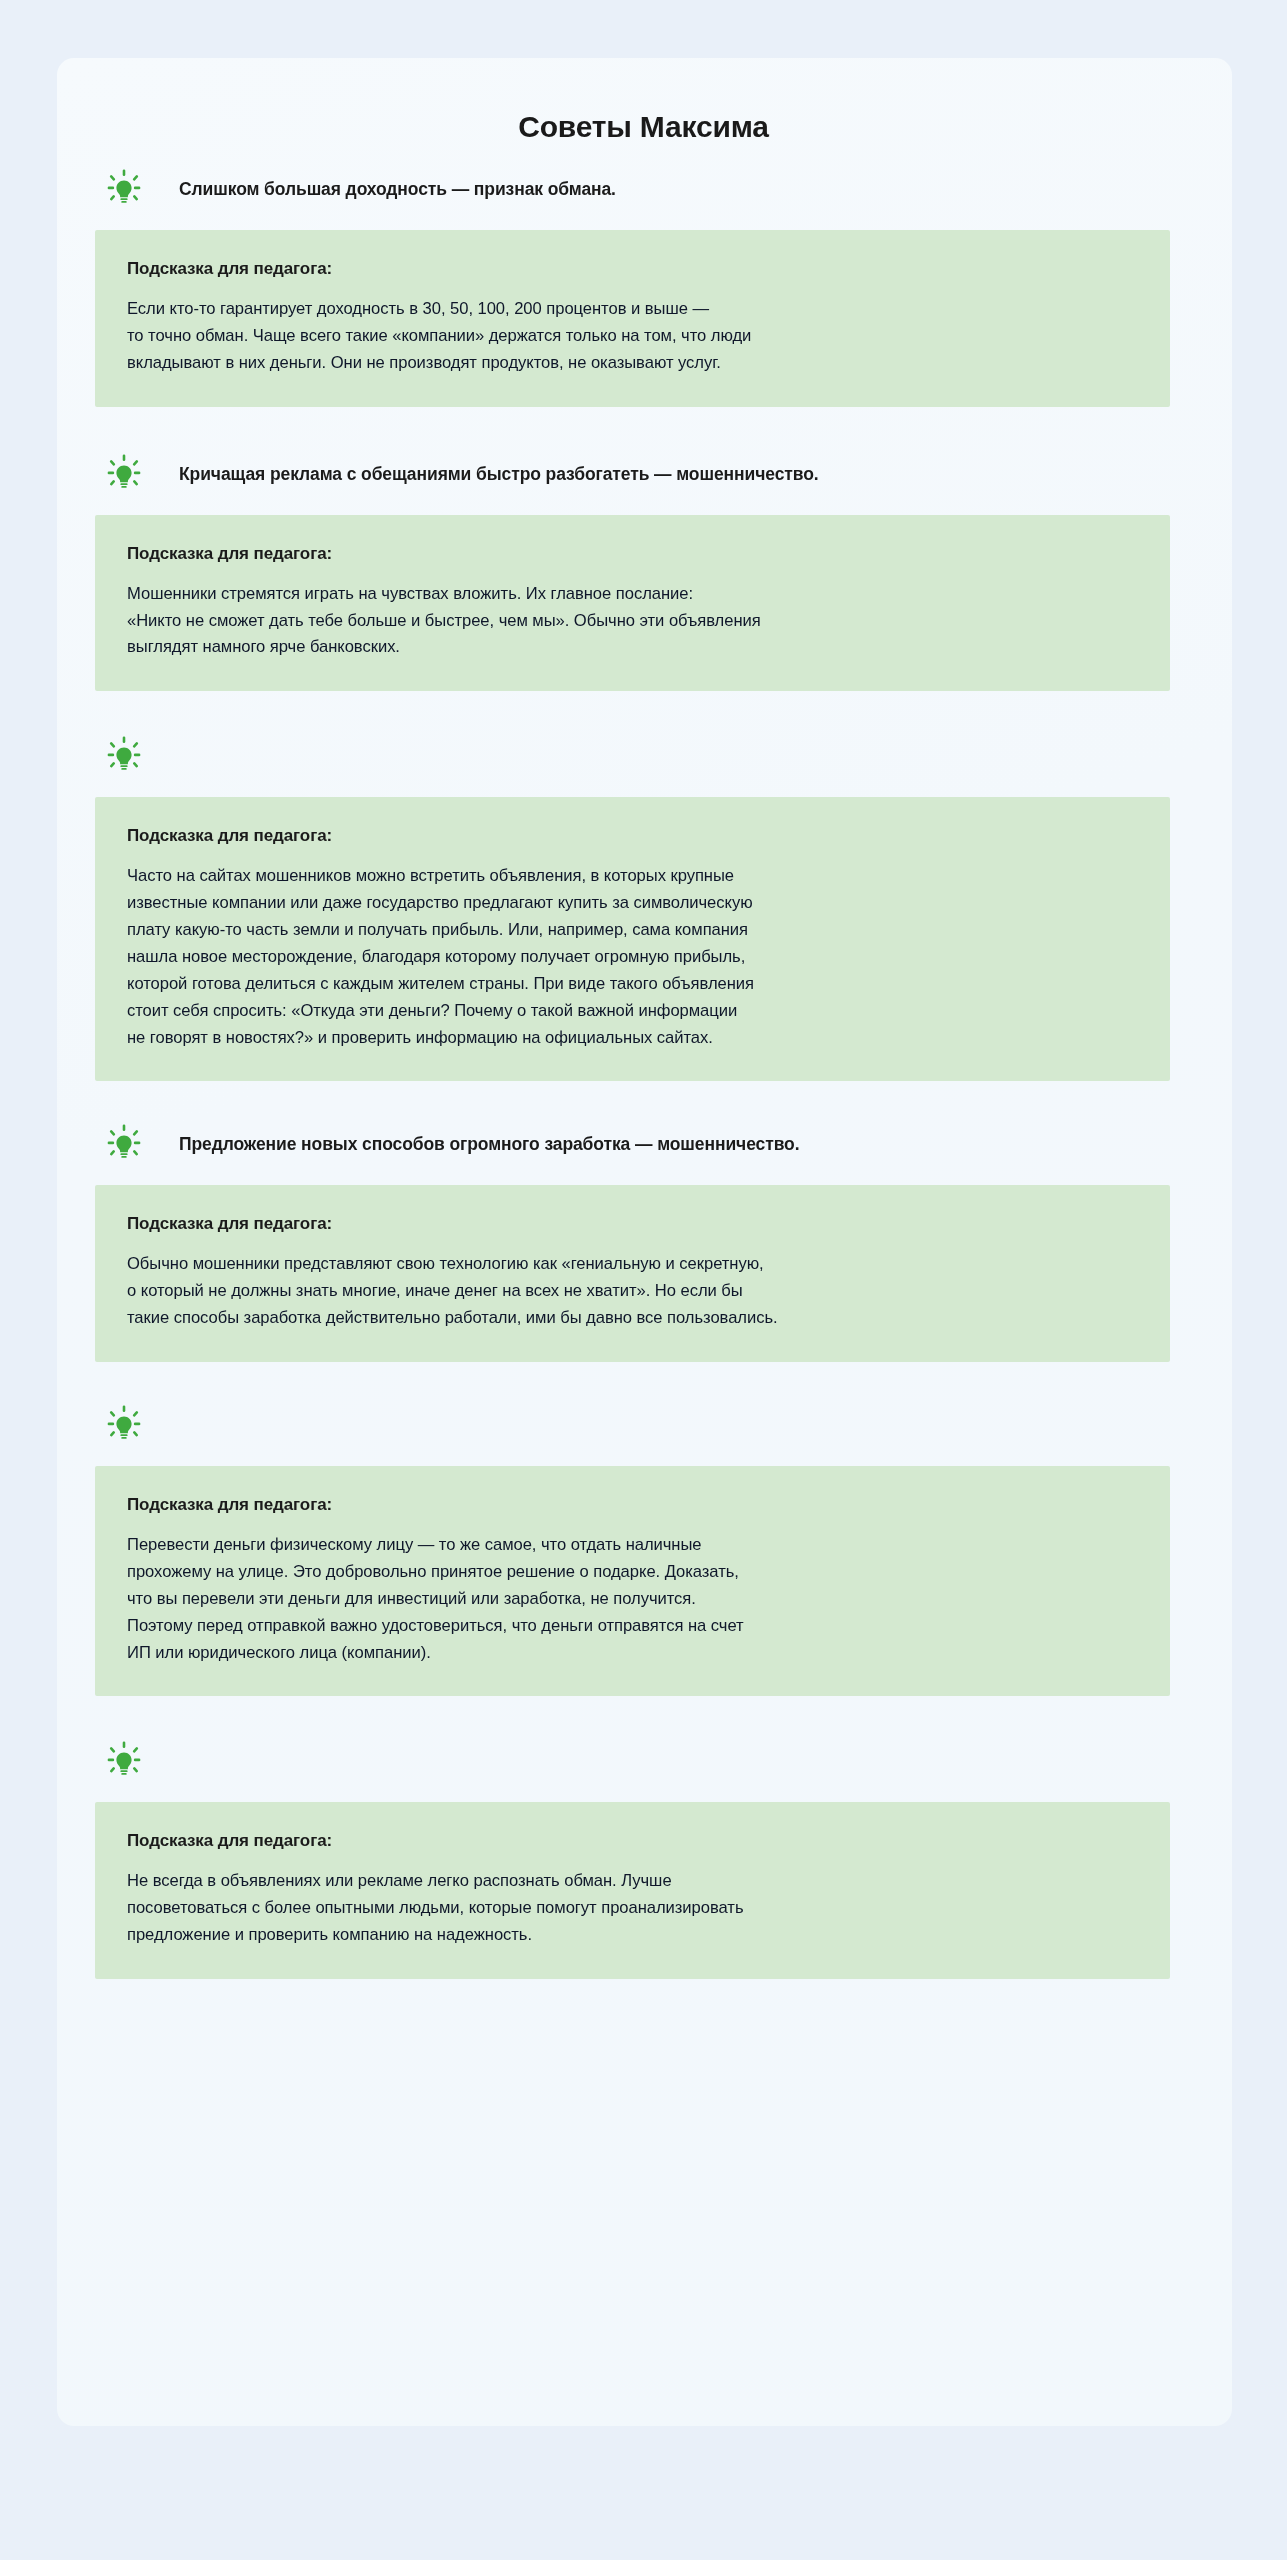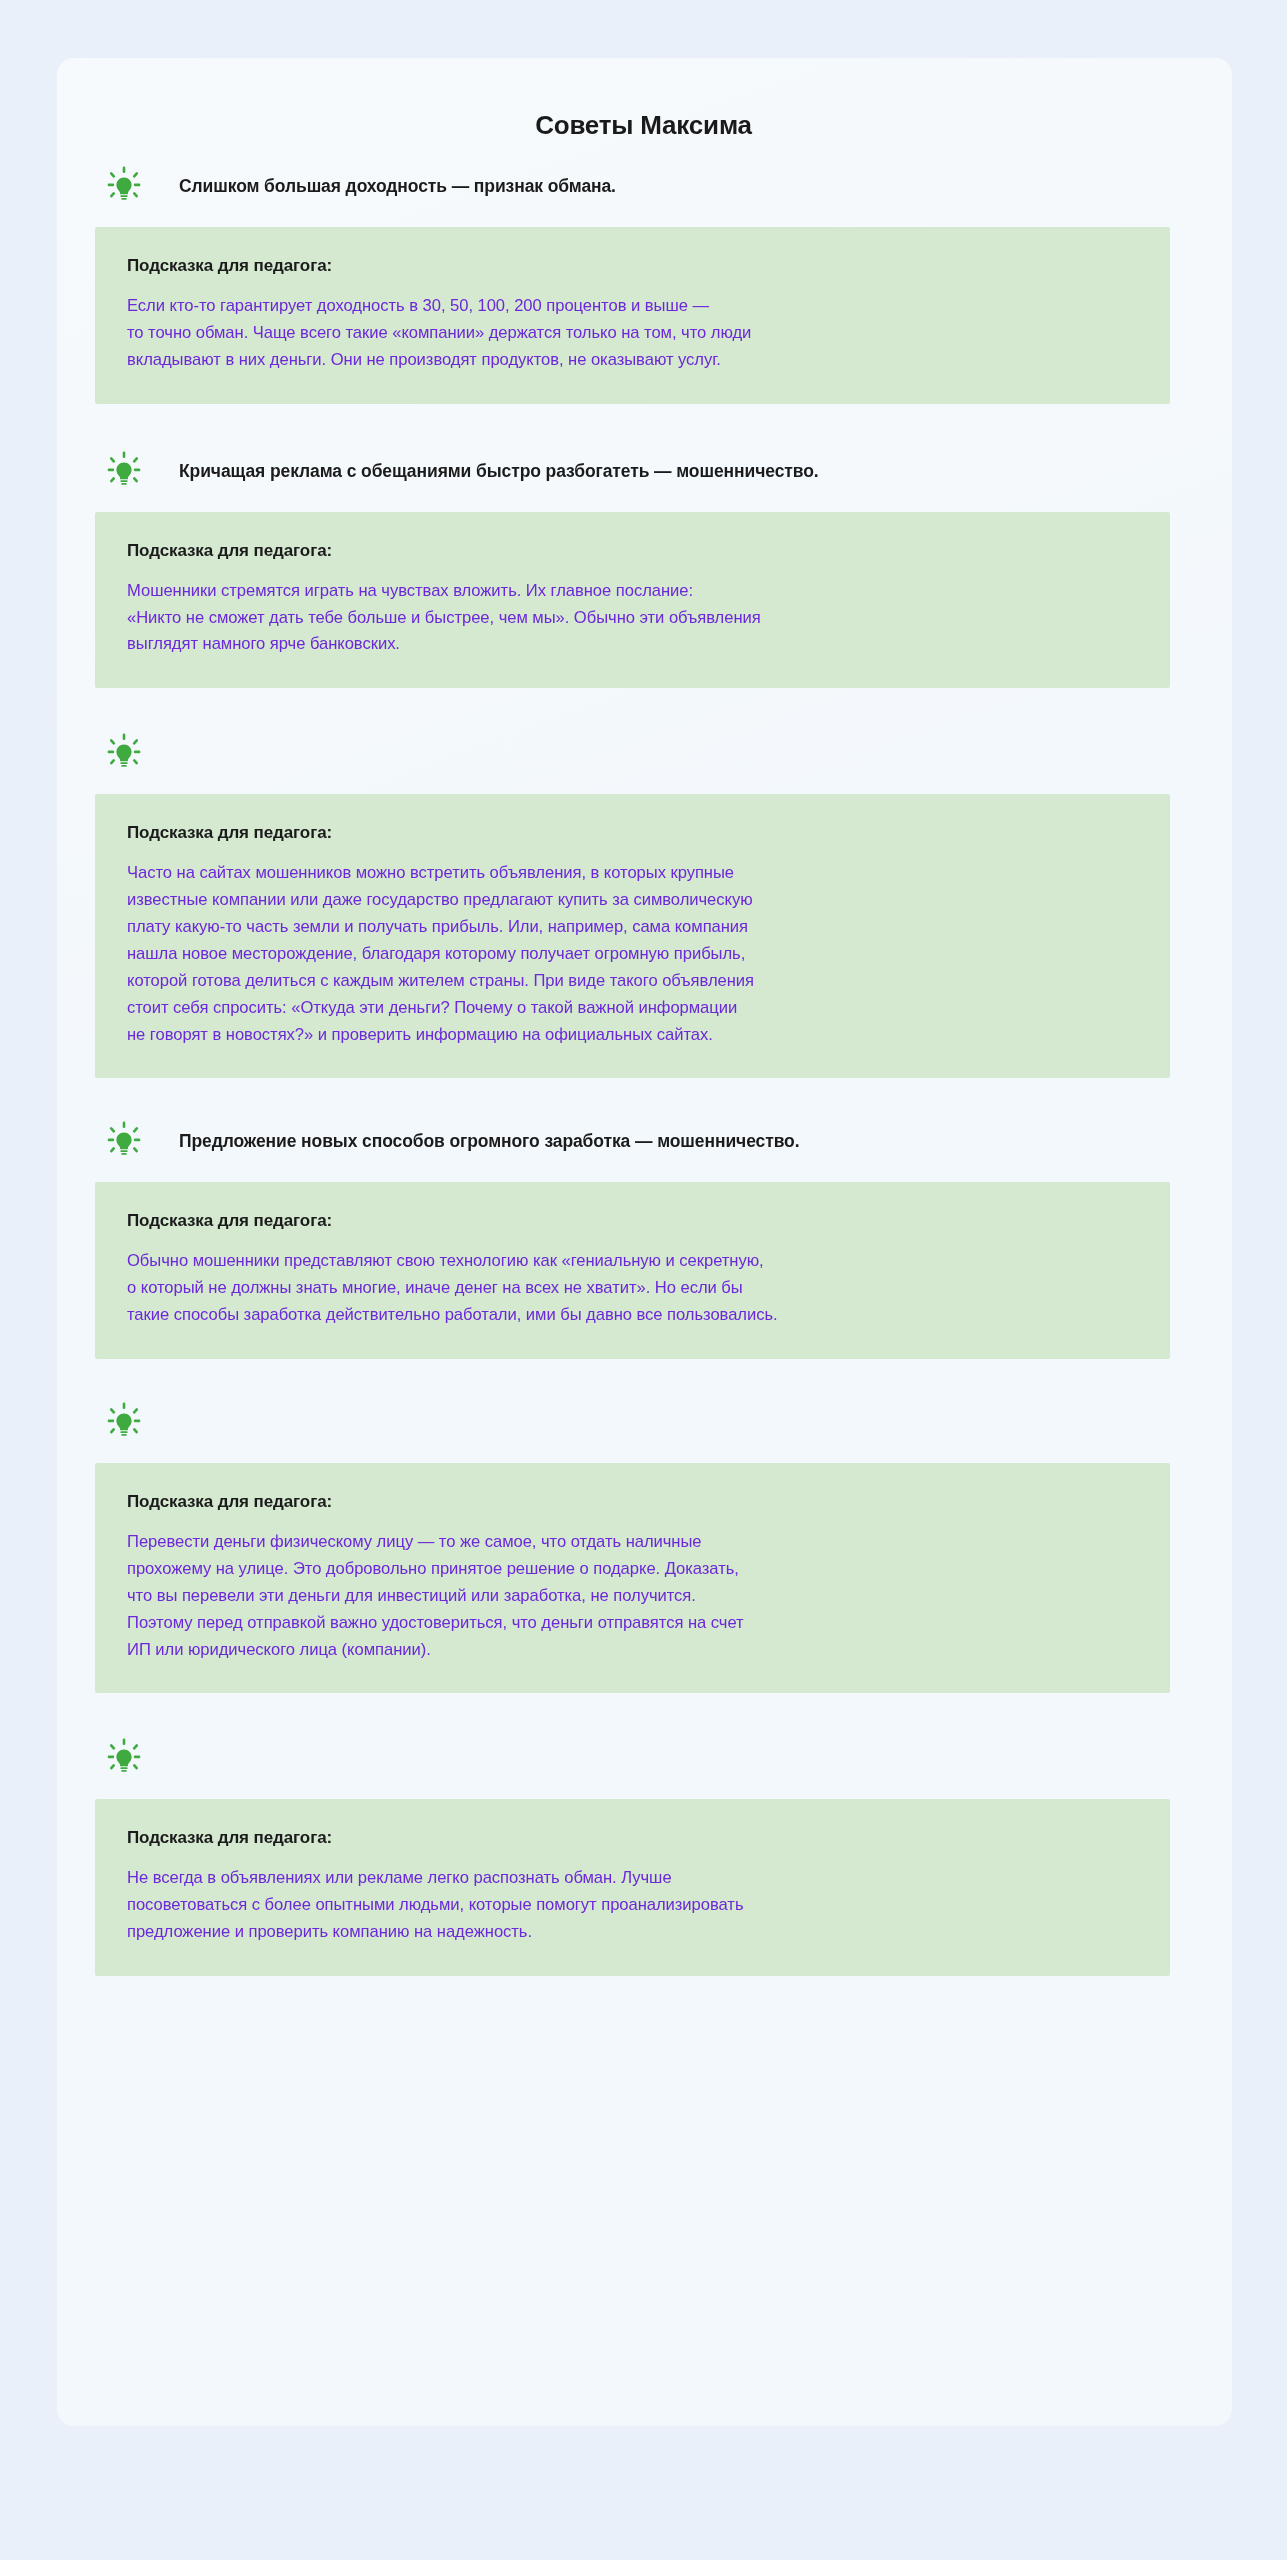"Советы Максима" .page-title { font-size: 26px -> 30px }
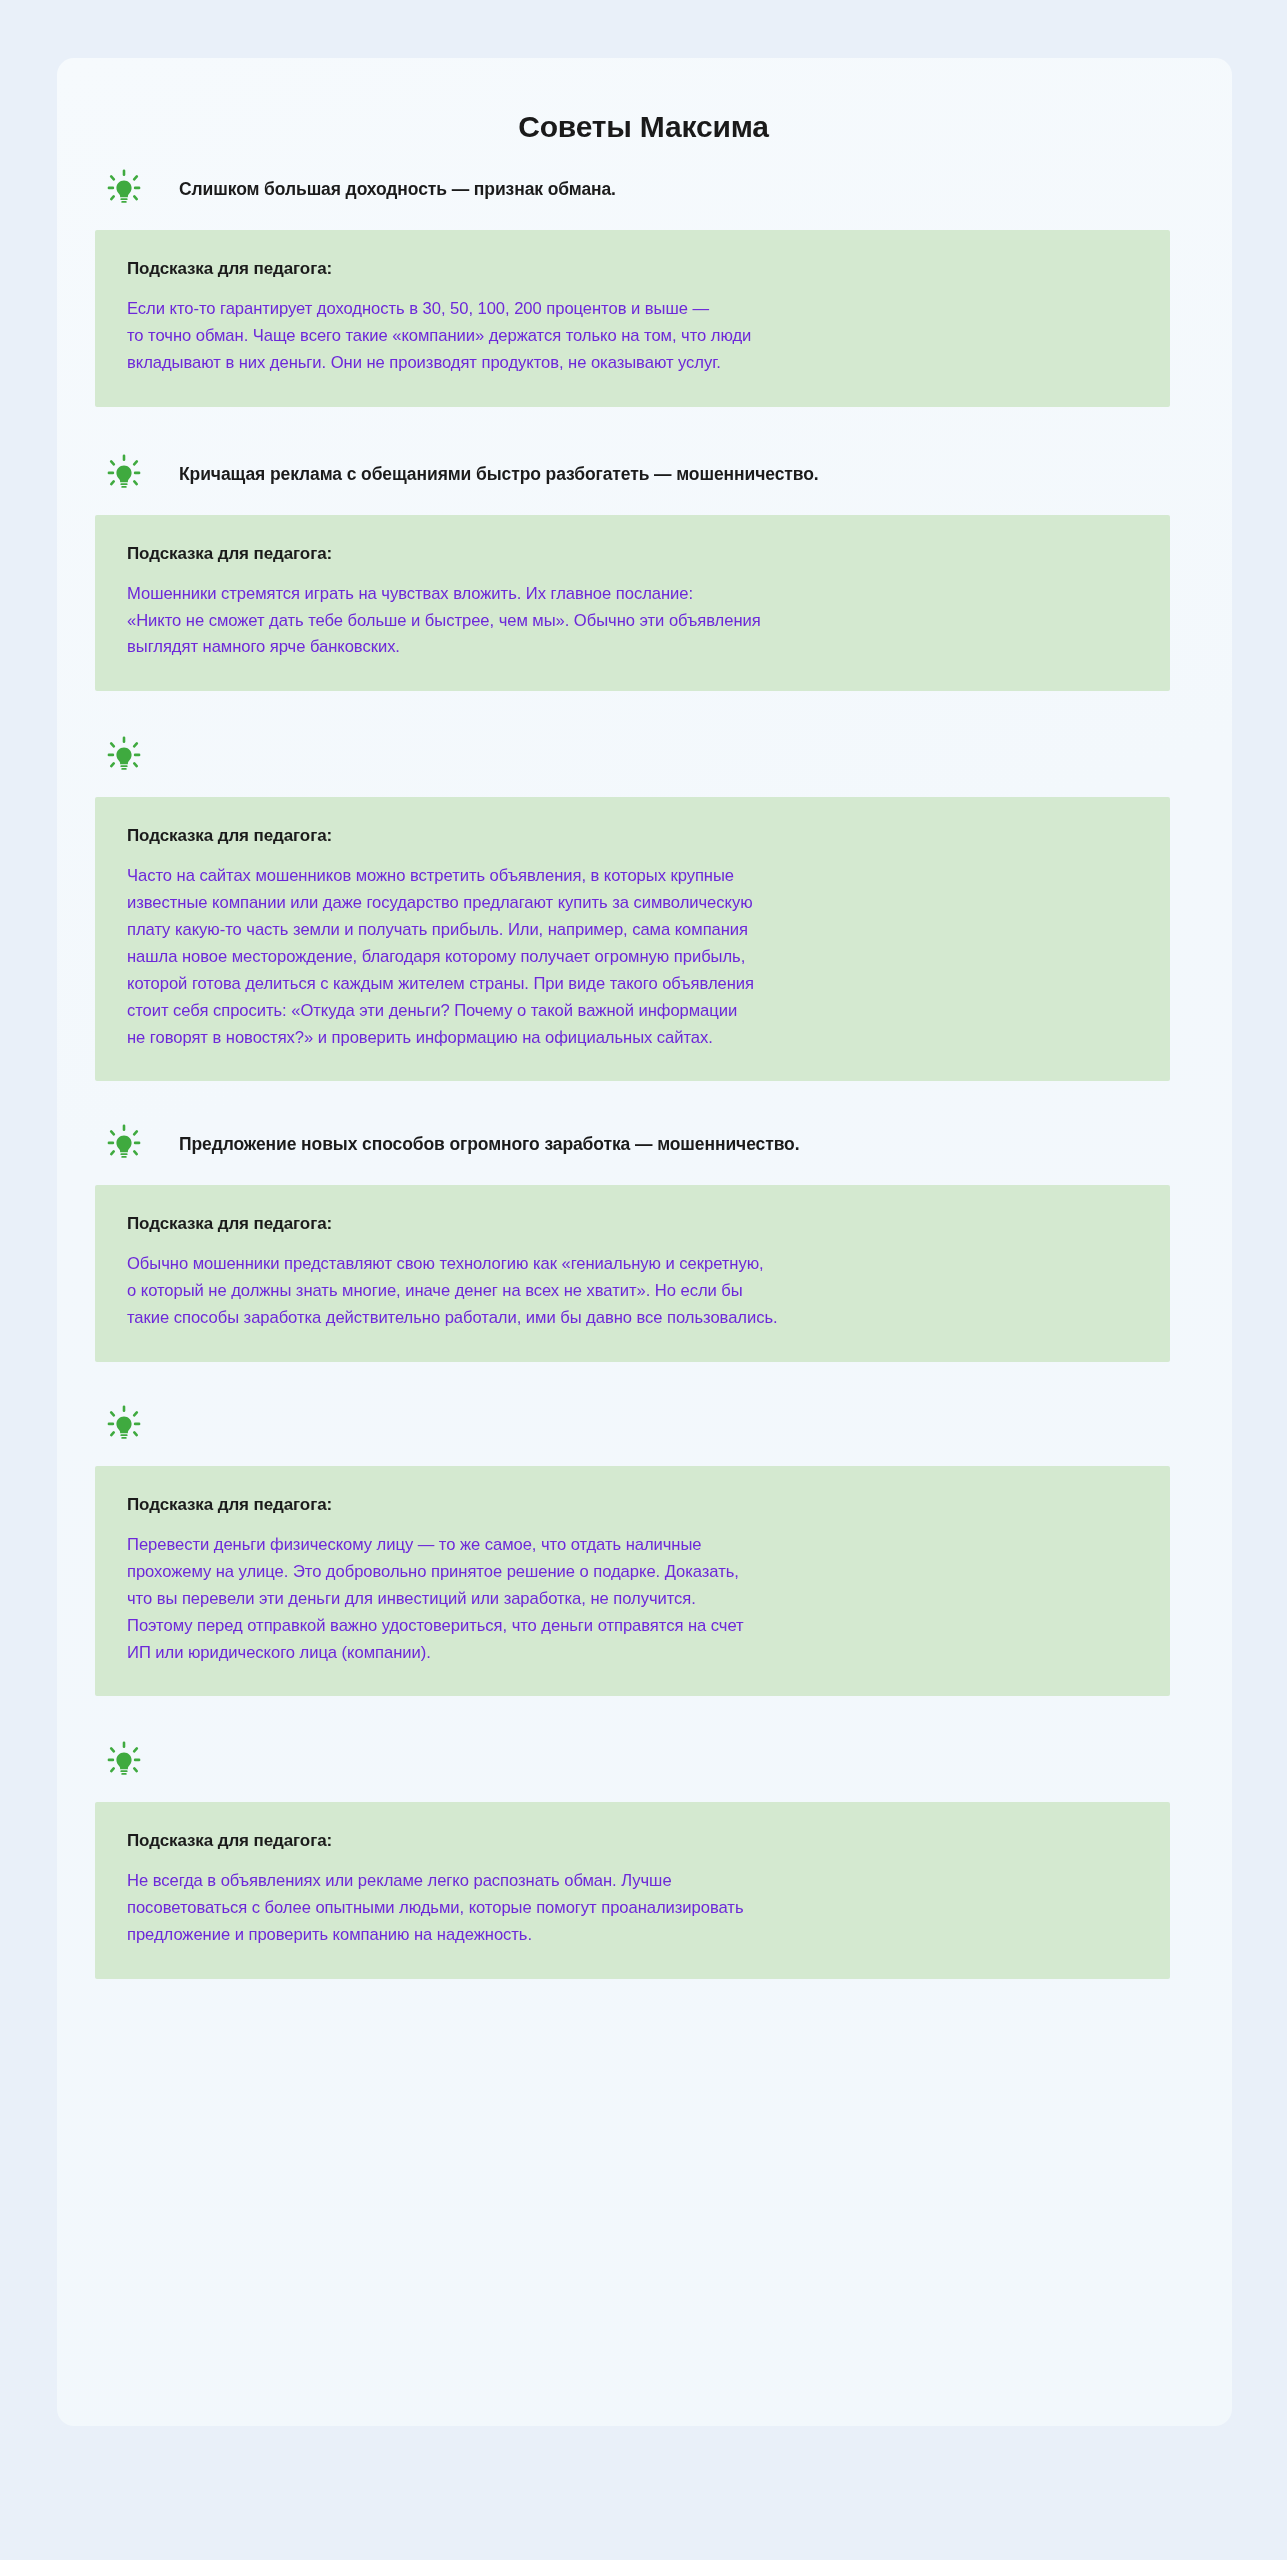"Если кто-то гарантирует доходность в" .hint-text { color: #6d28d9 -> #0f172a }
